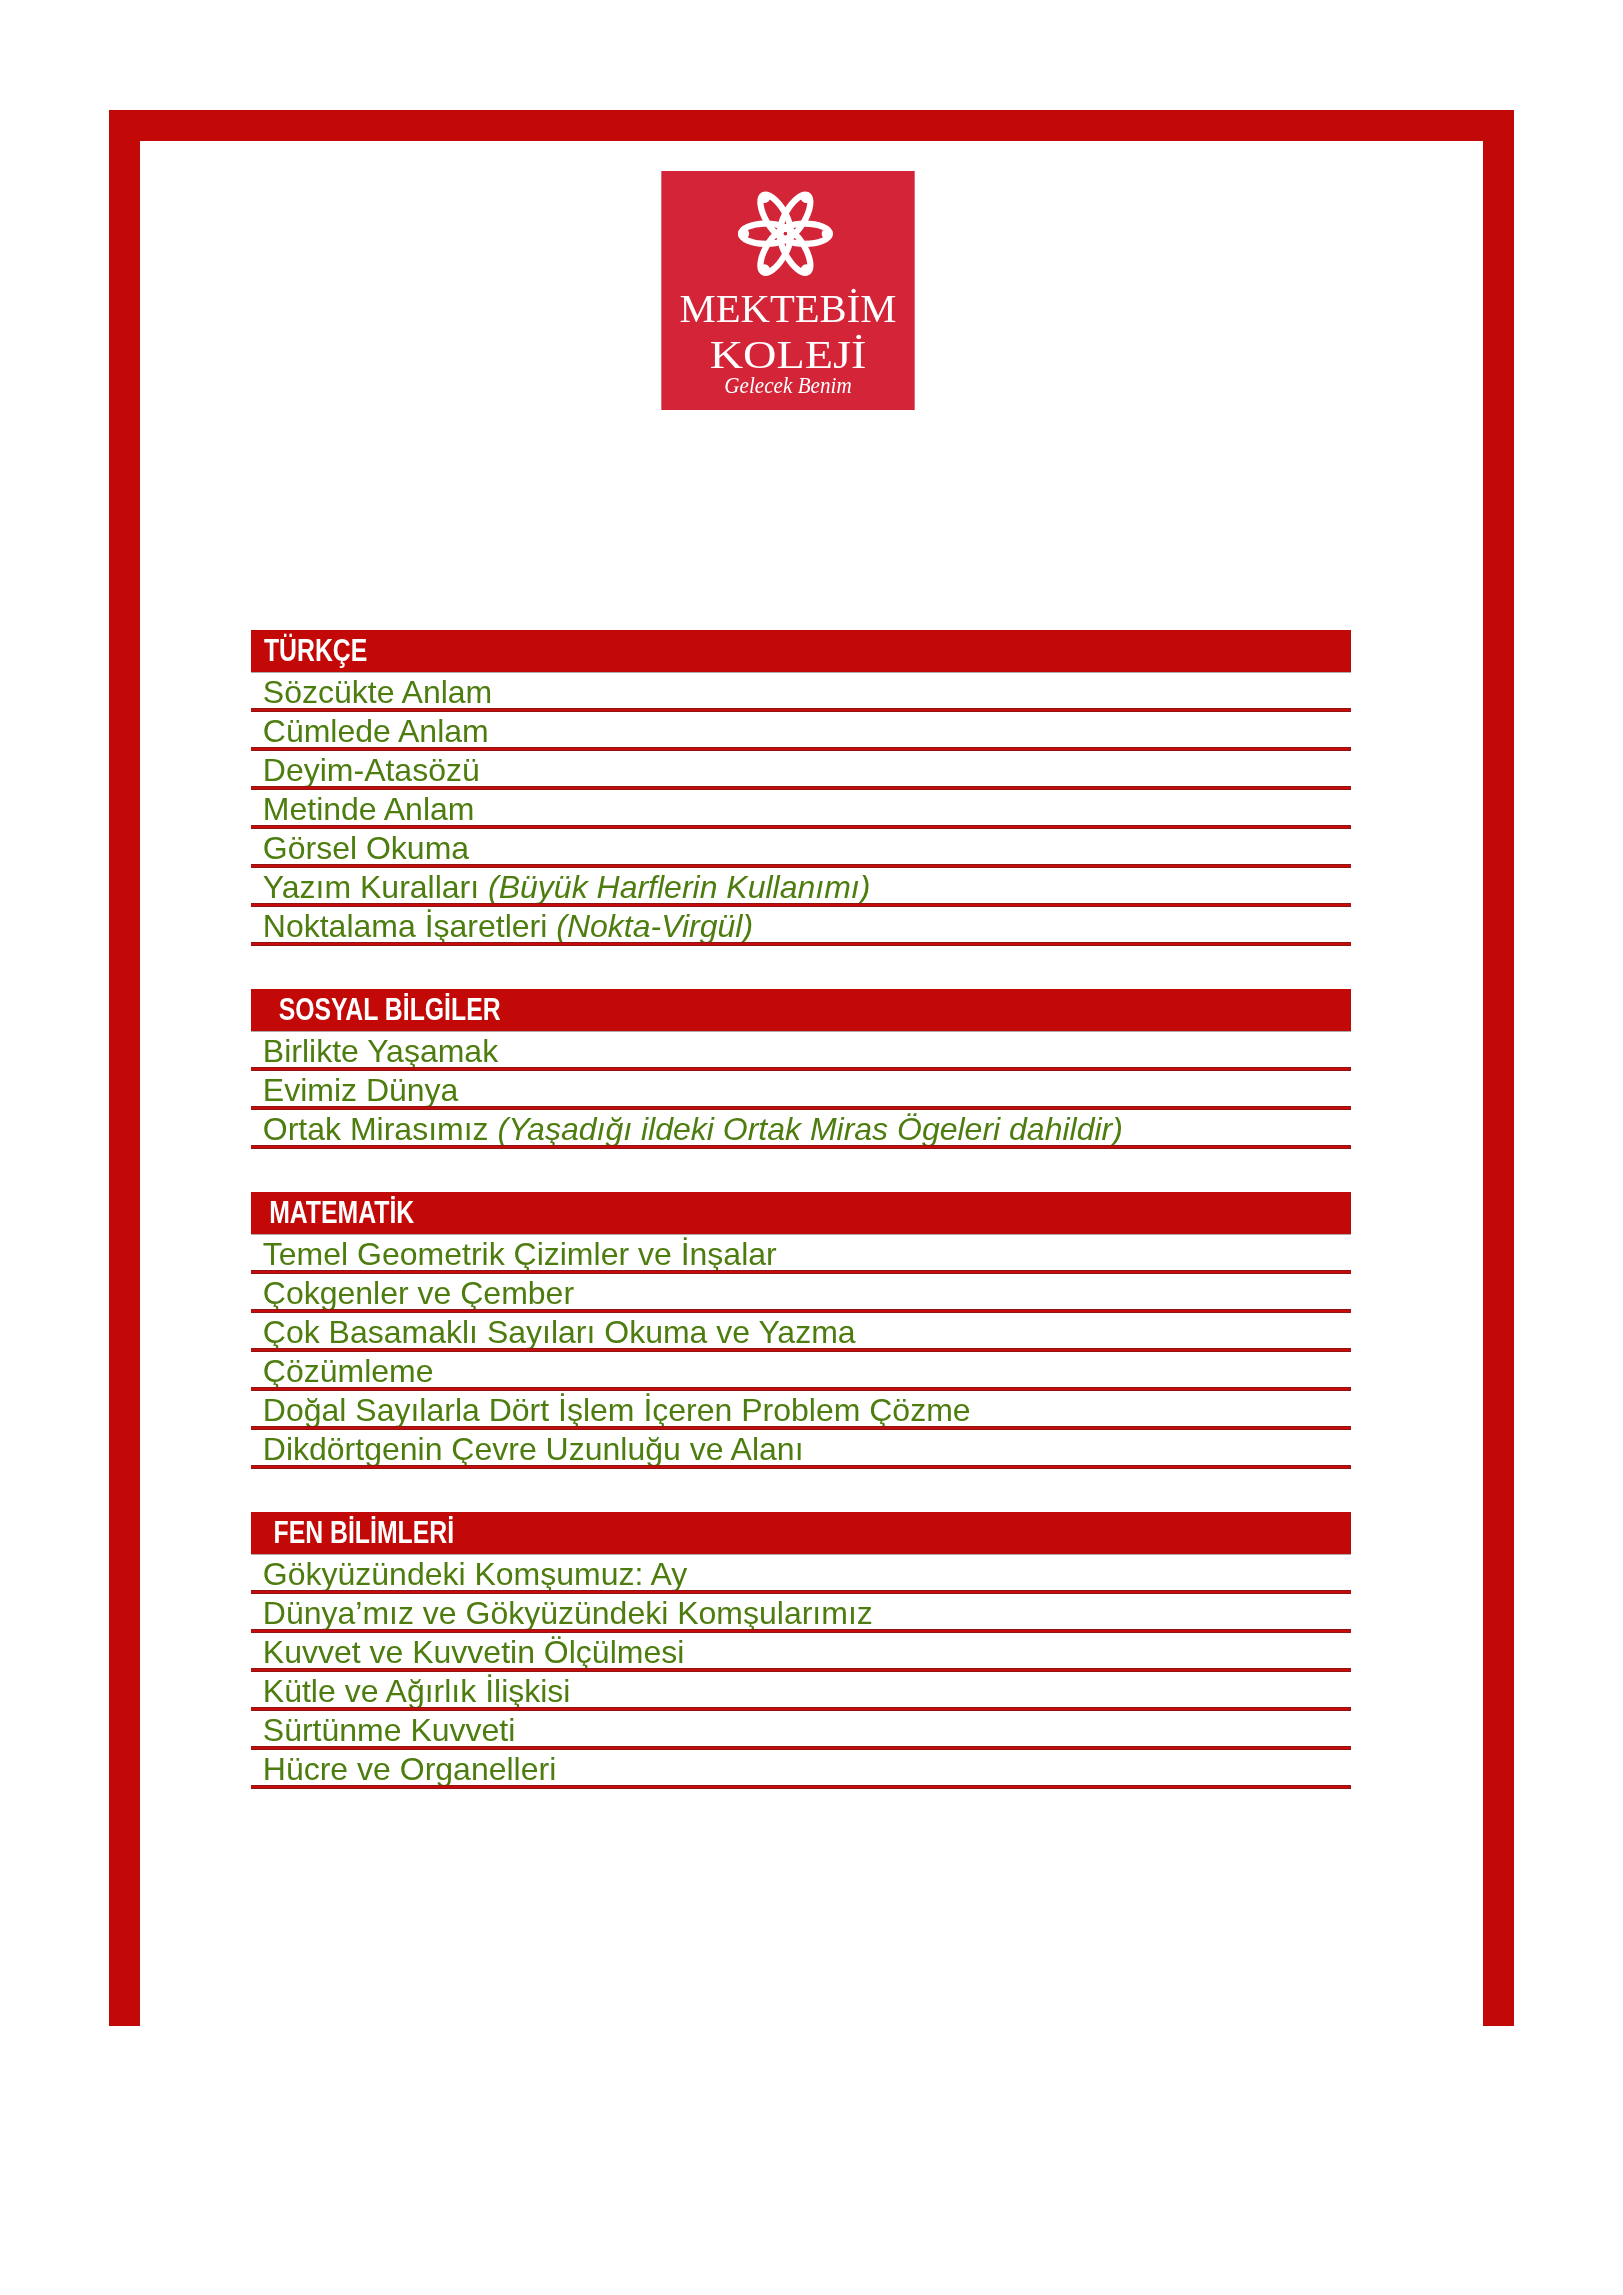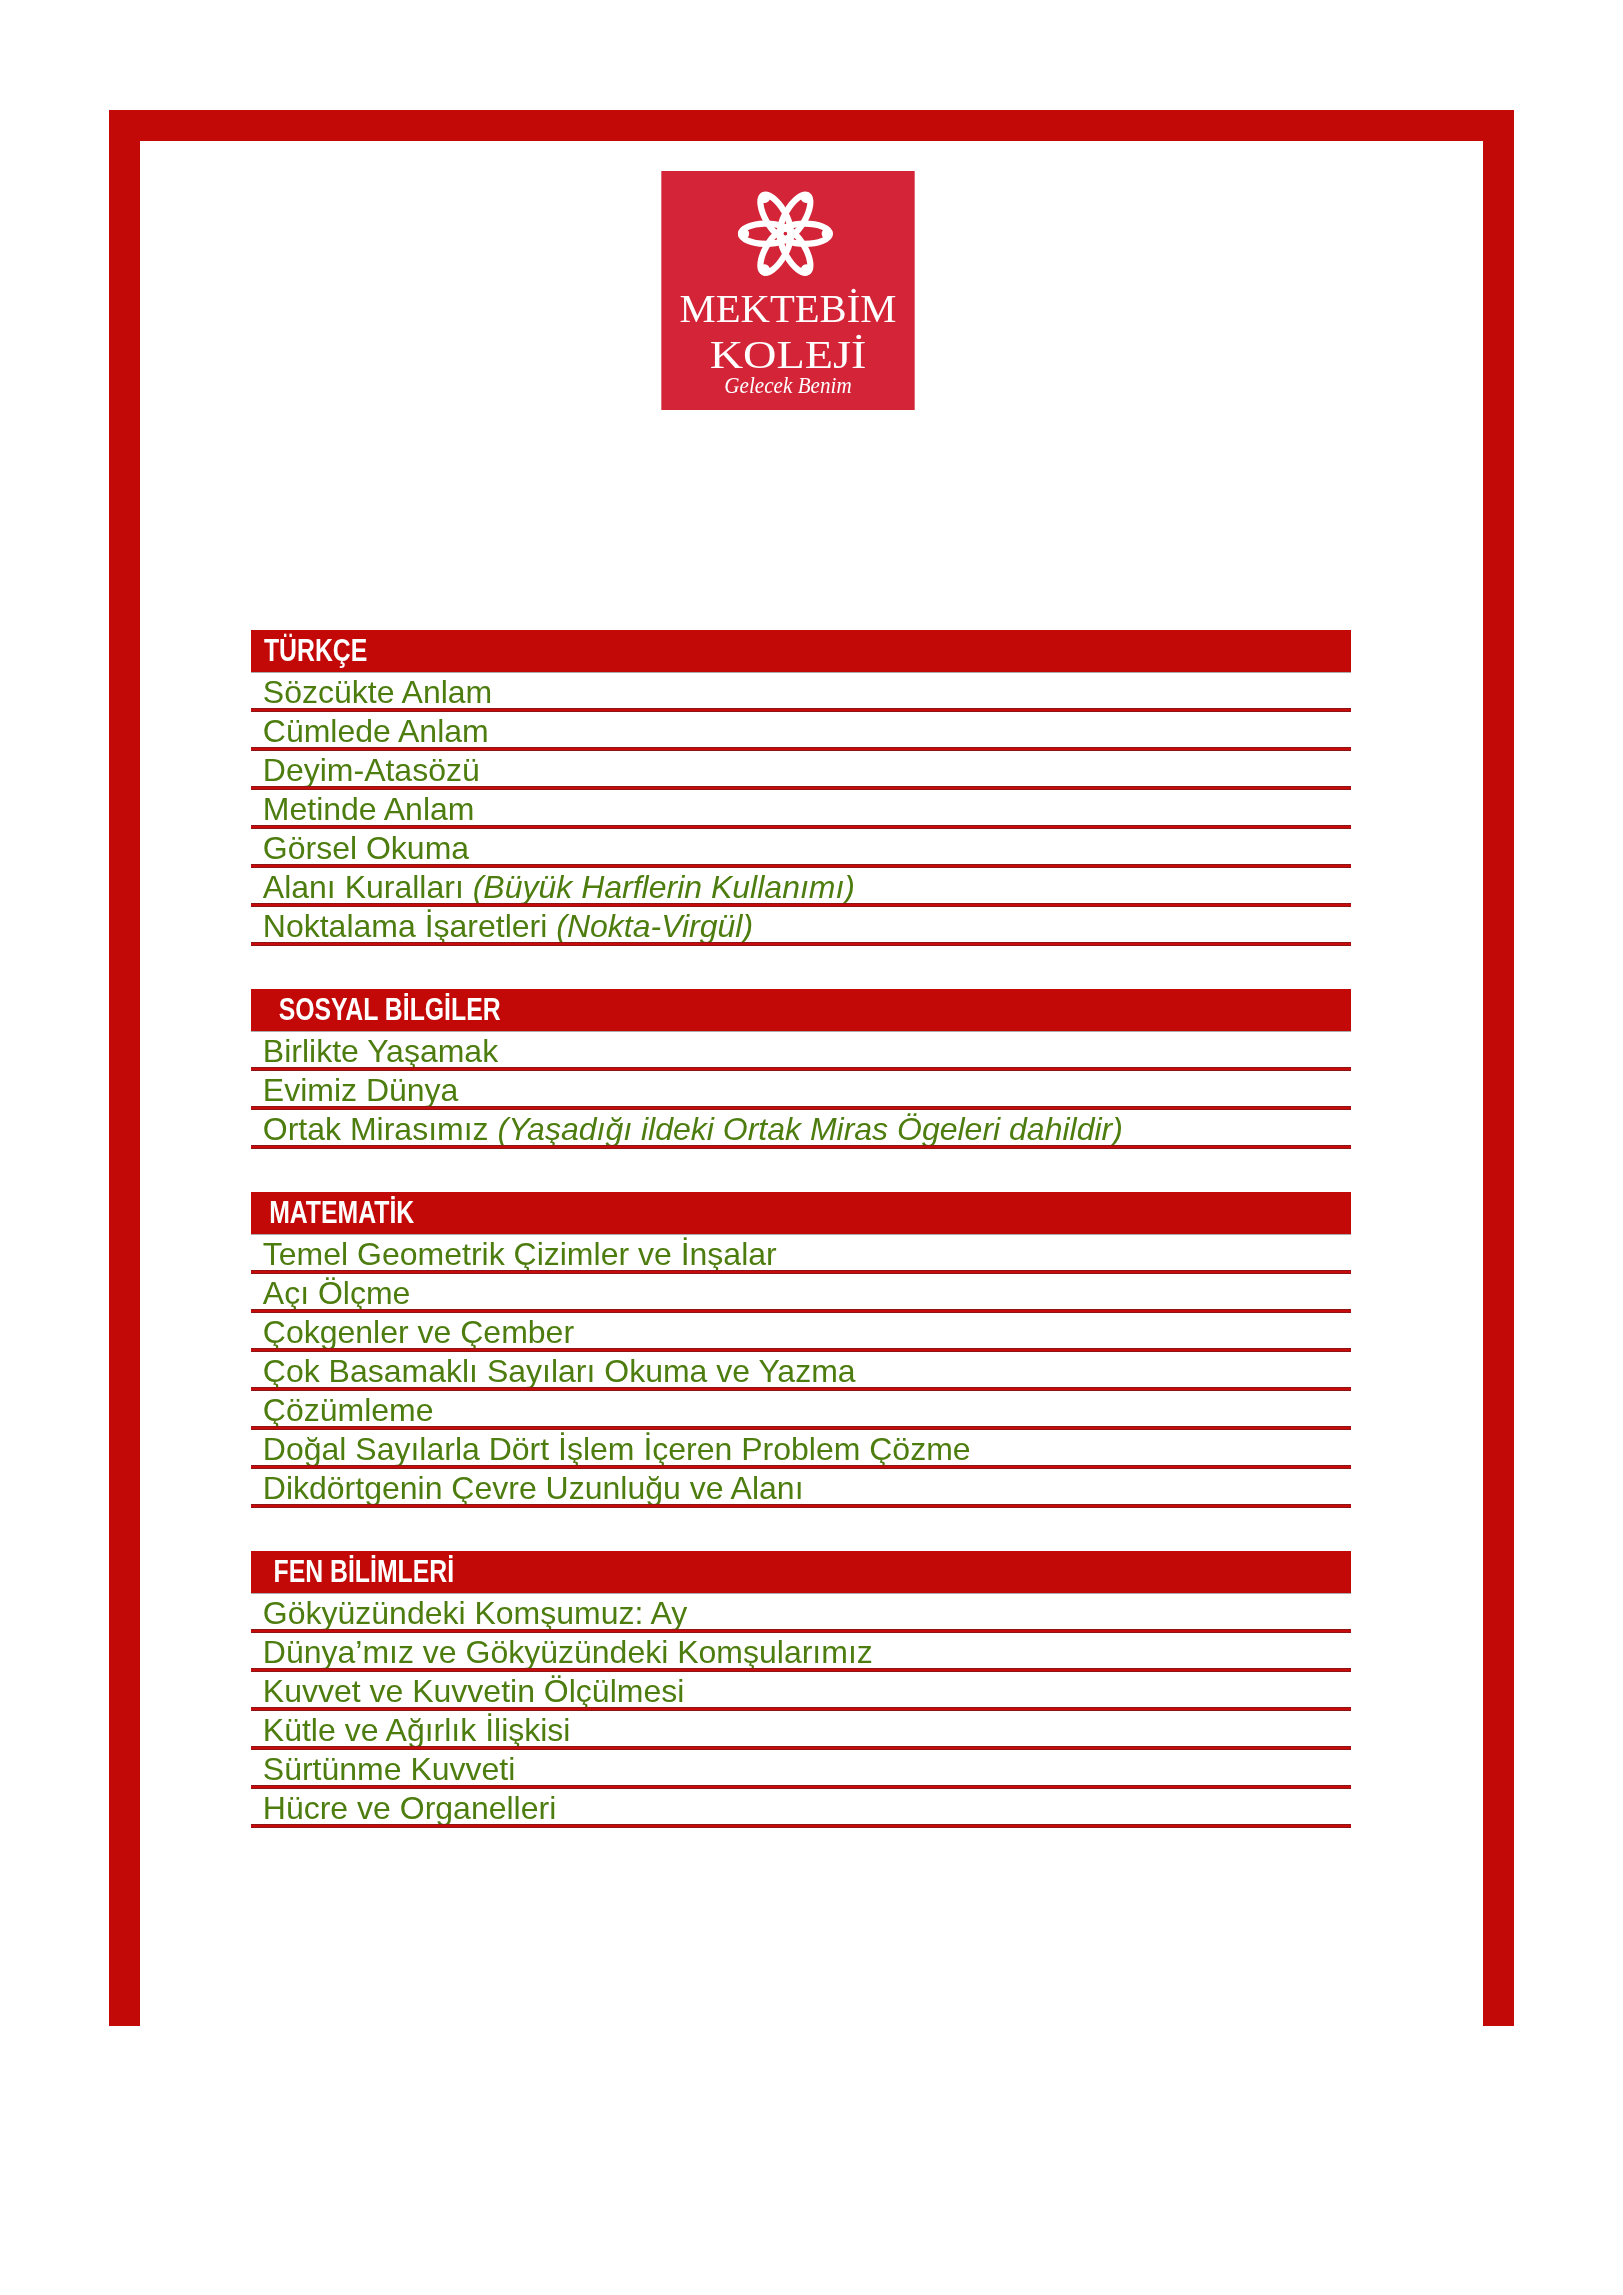"Alanı Kuralları" span { text: Alanı -> Yazım }
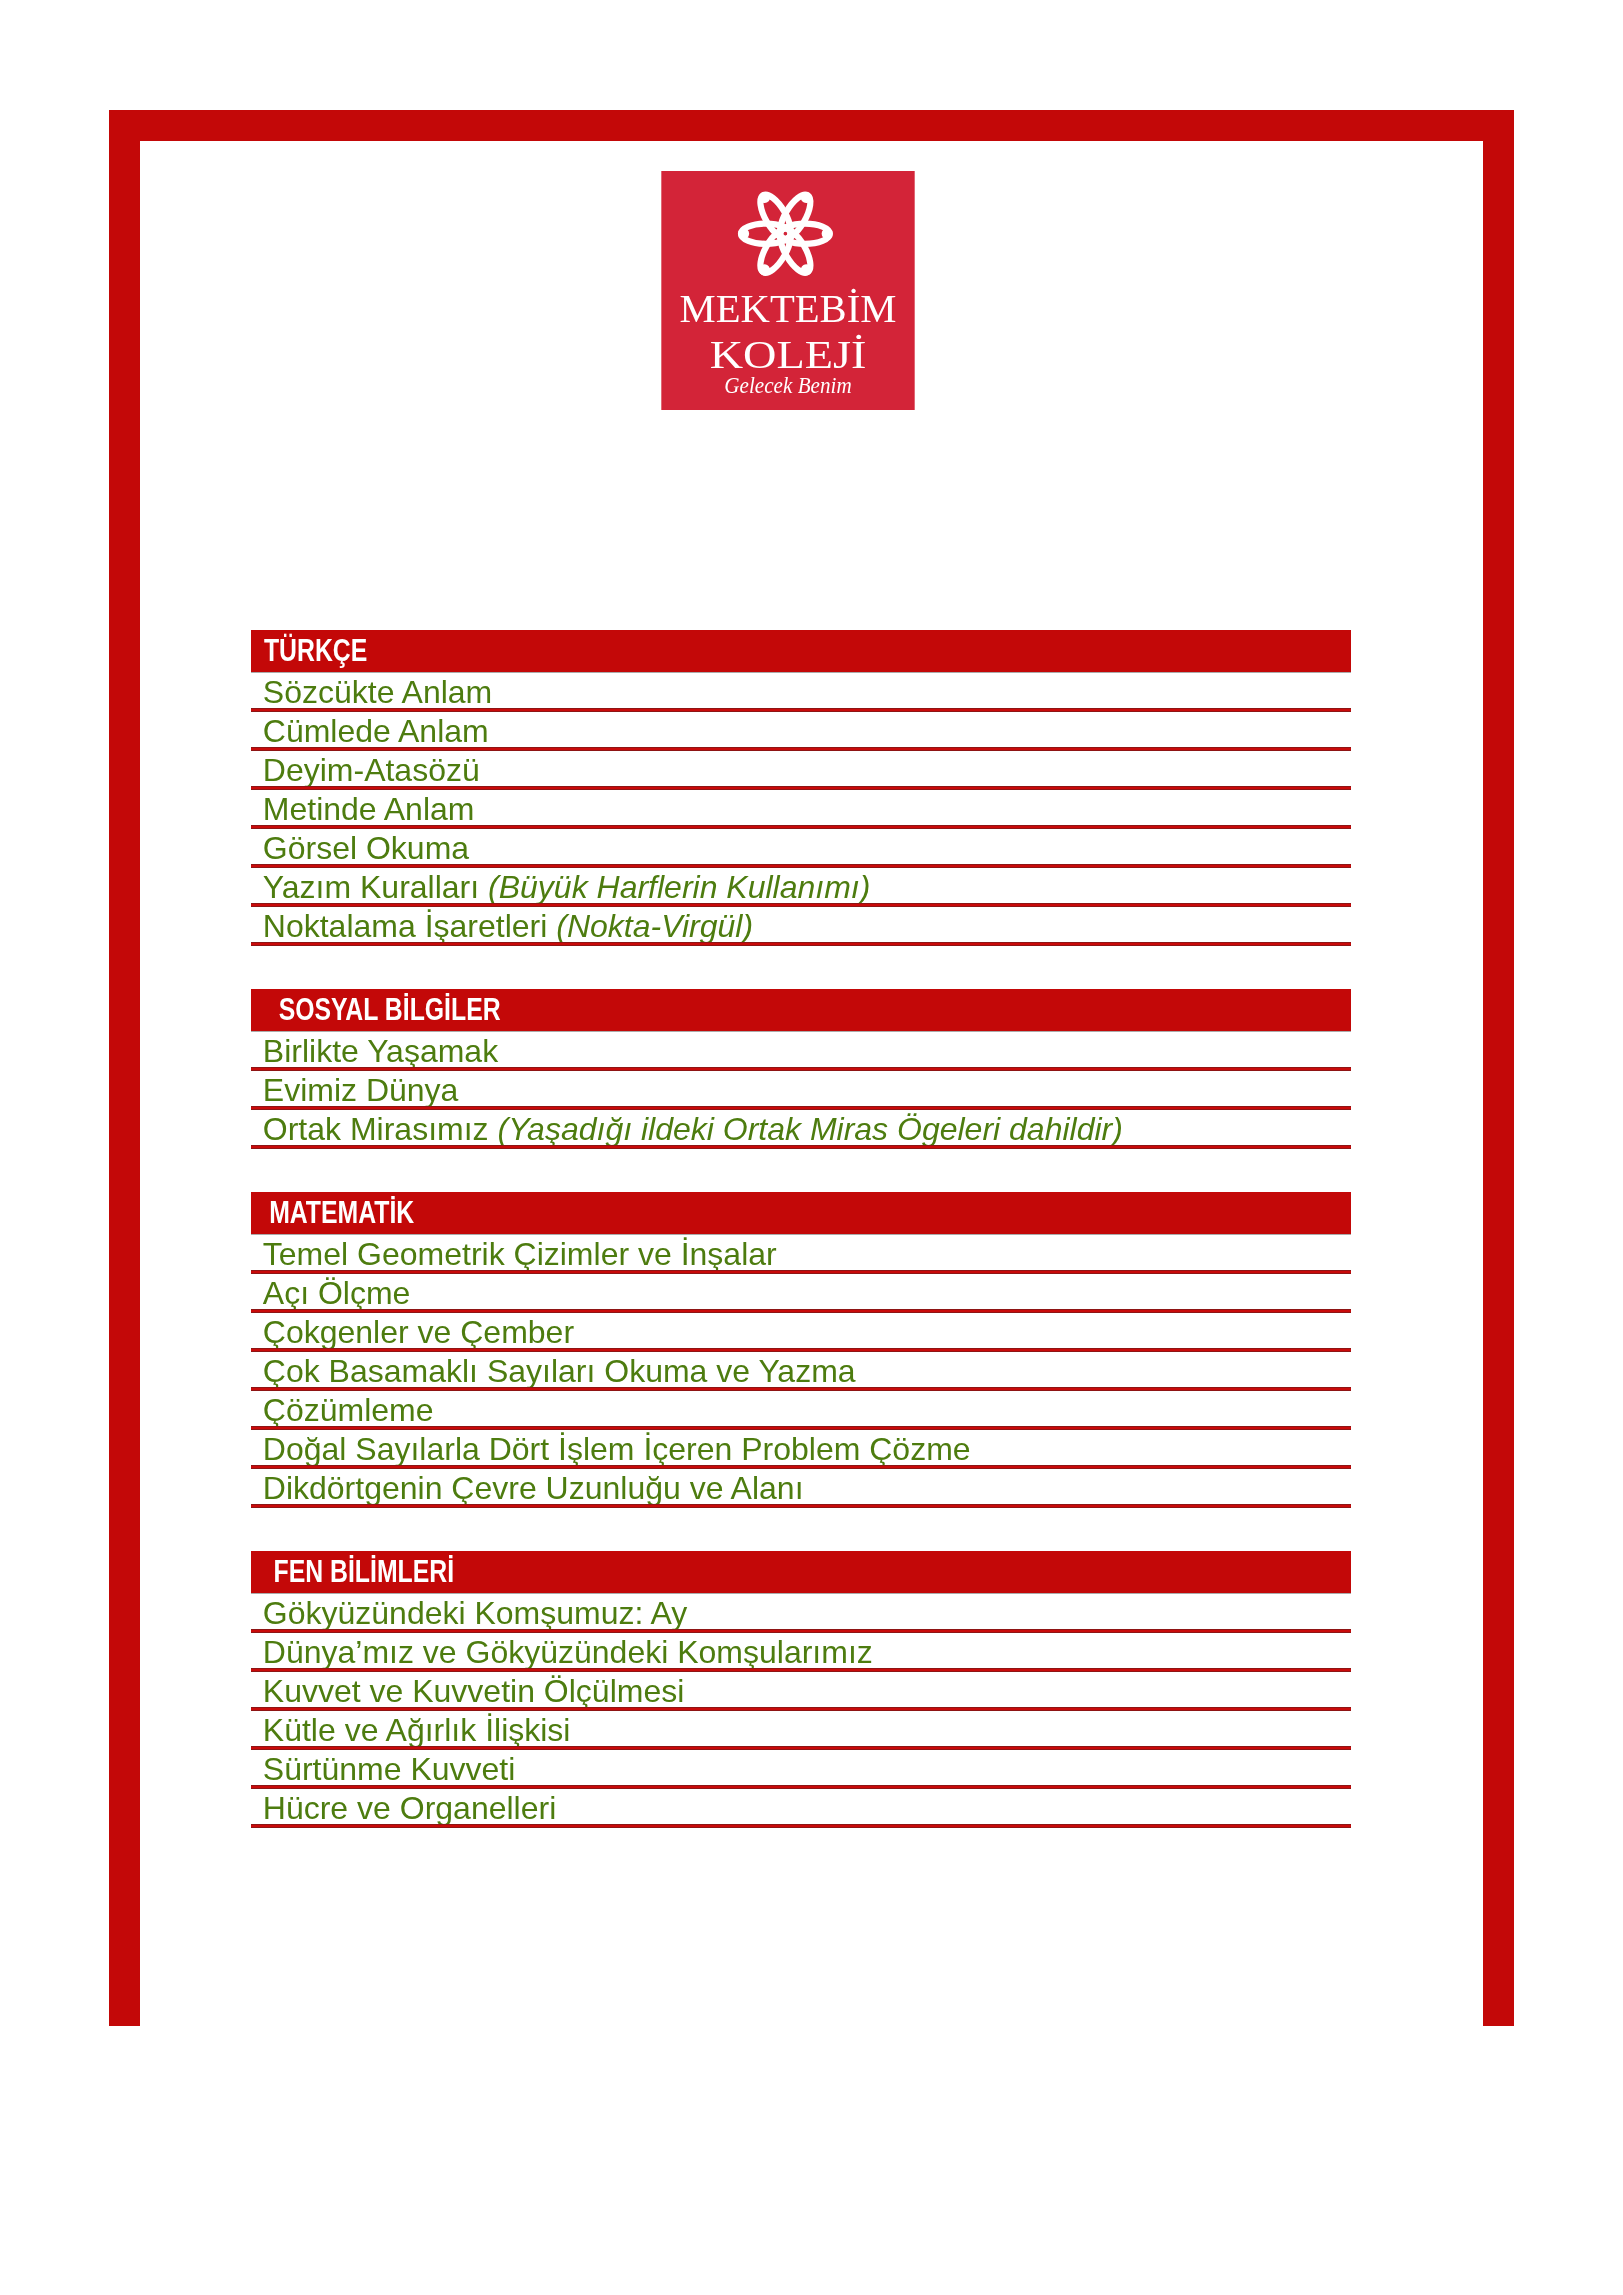"Açı Ölçme" div.row { html: <div><span>Açı Ölçme</span><span></span></div> -> none }
